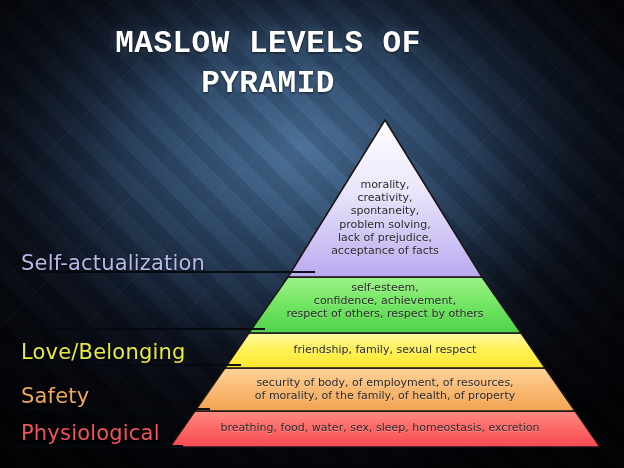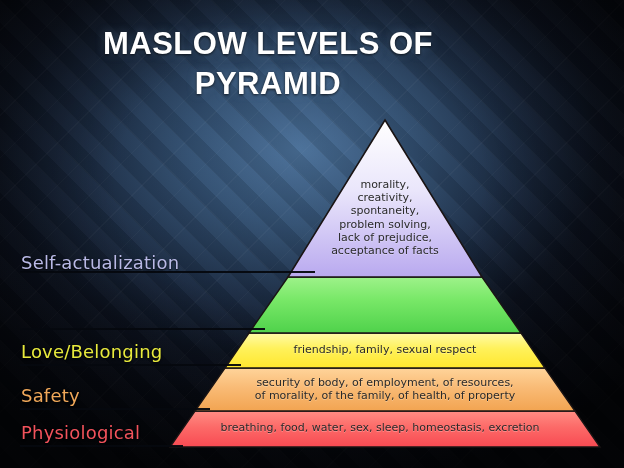"MASLOW LEVELS OF" #title { font-family: Liberation Sans, sans-serif -> Liberation Mono, monospace }
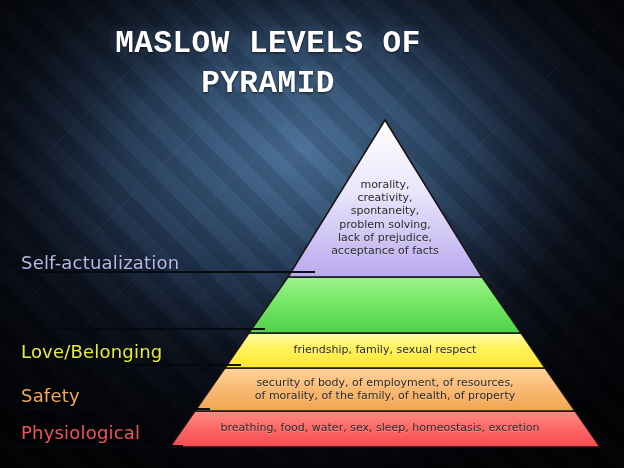"Self-actualization" .level-label { font-size: 18px -> 21px }
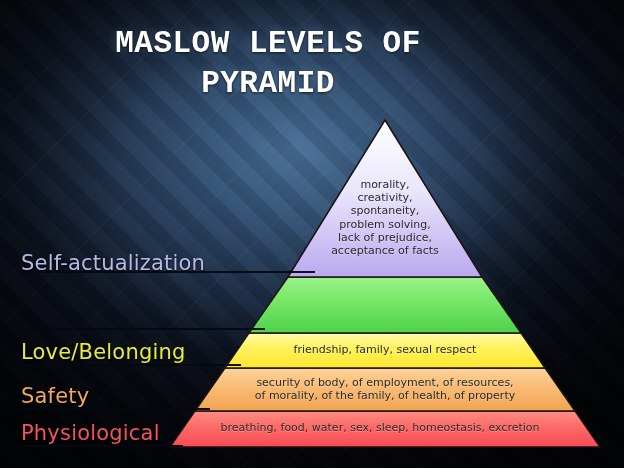"self-esteem," div.band-text { html: none -> <div>self-esteem, confidence, achievement, respect of others, respect by others</div> }
